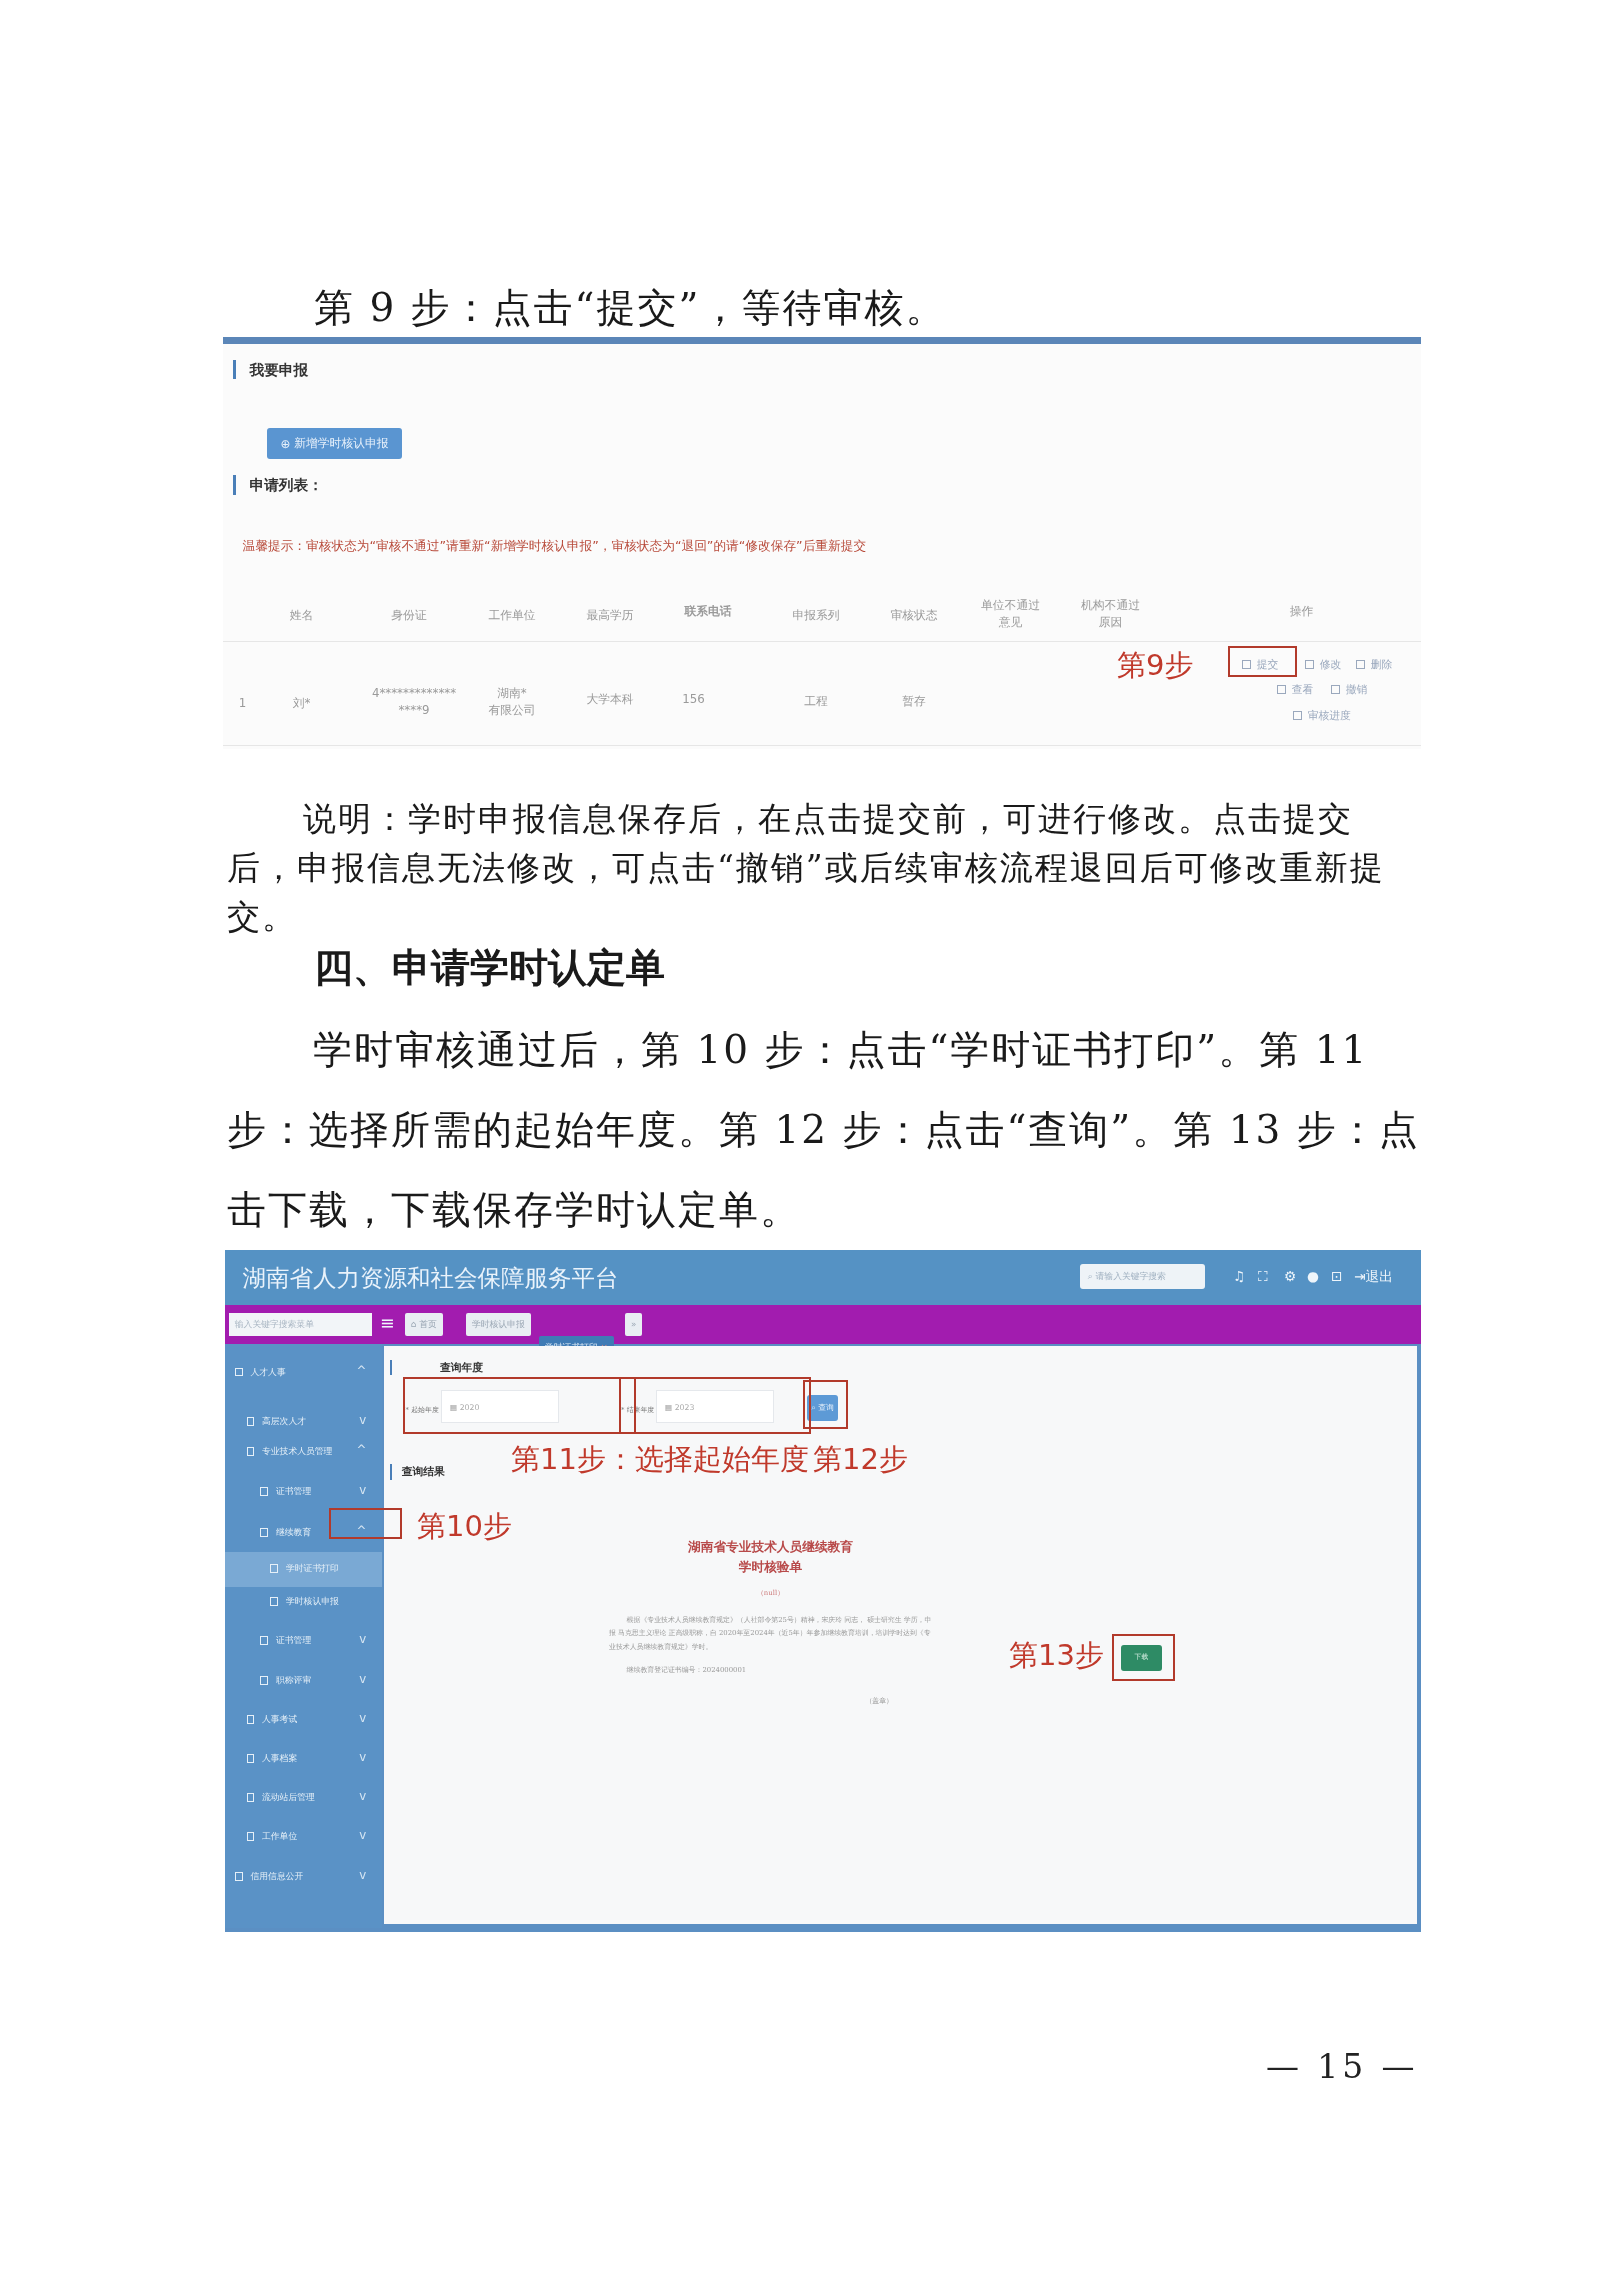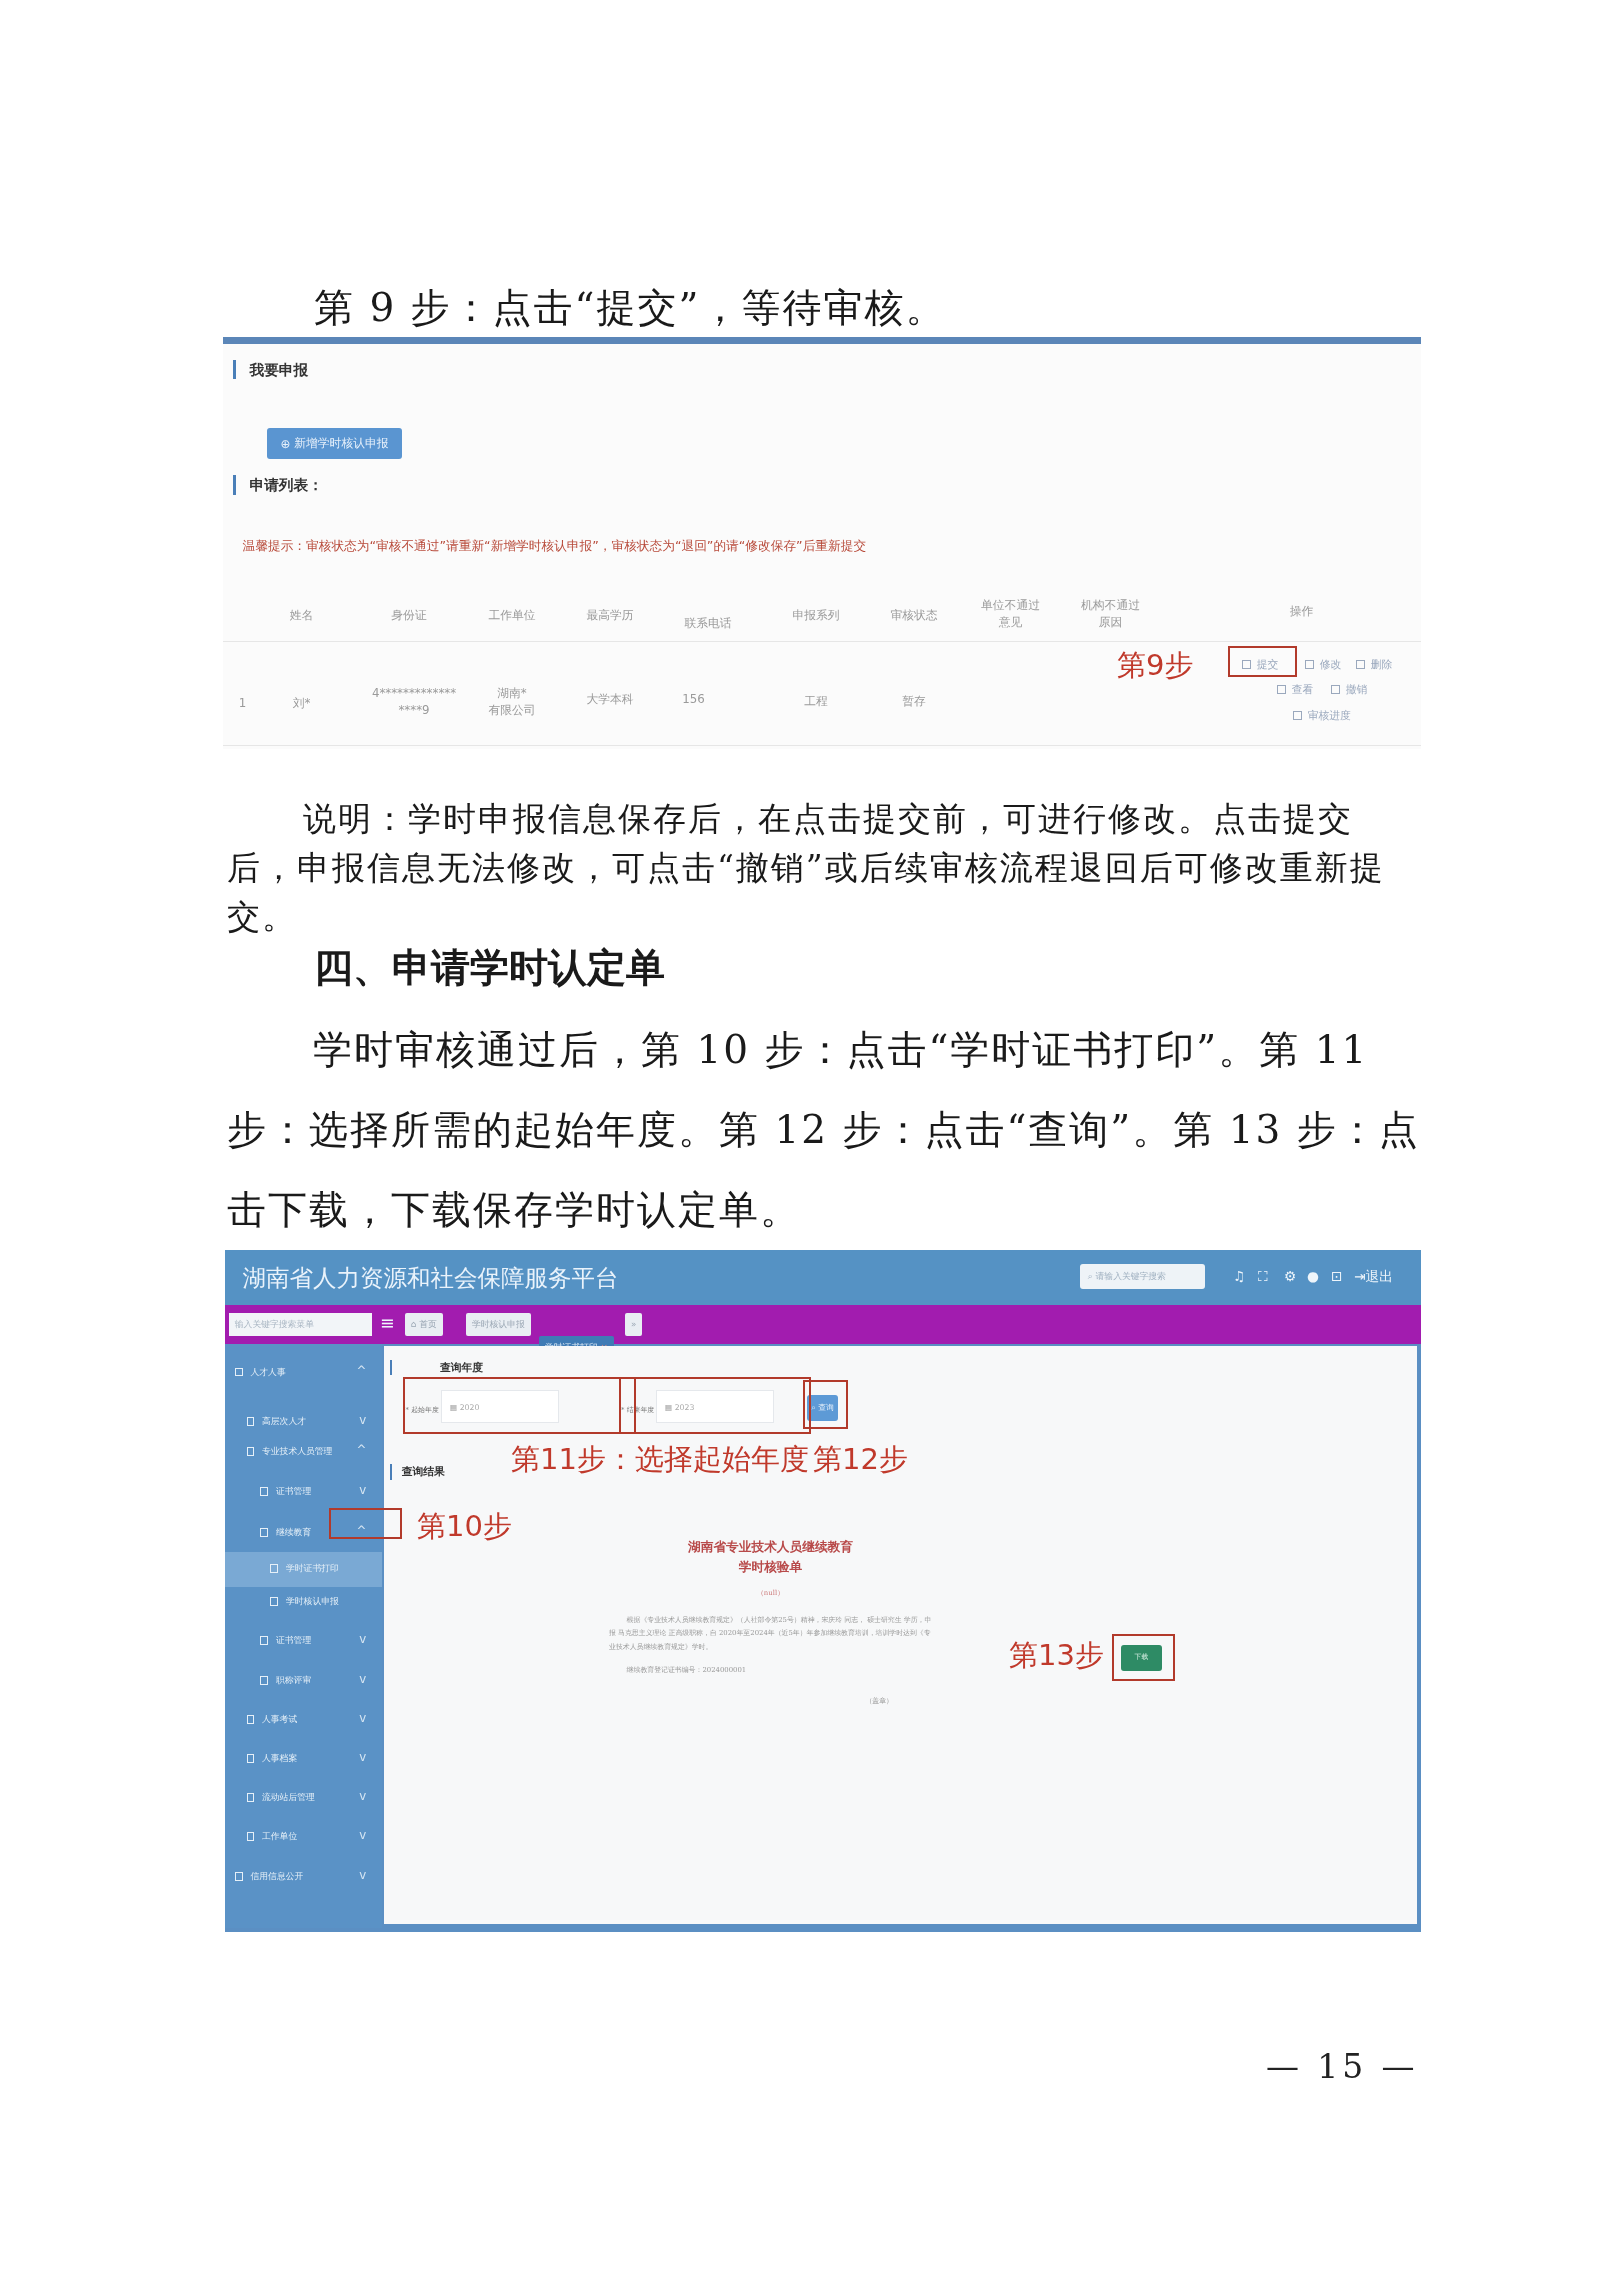"联系电话" div.cell { font-weight: none -> bold; top: 28px -> 16px }
